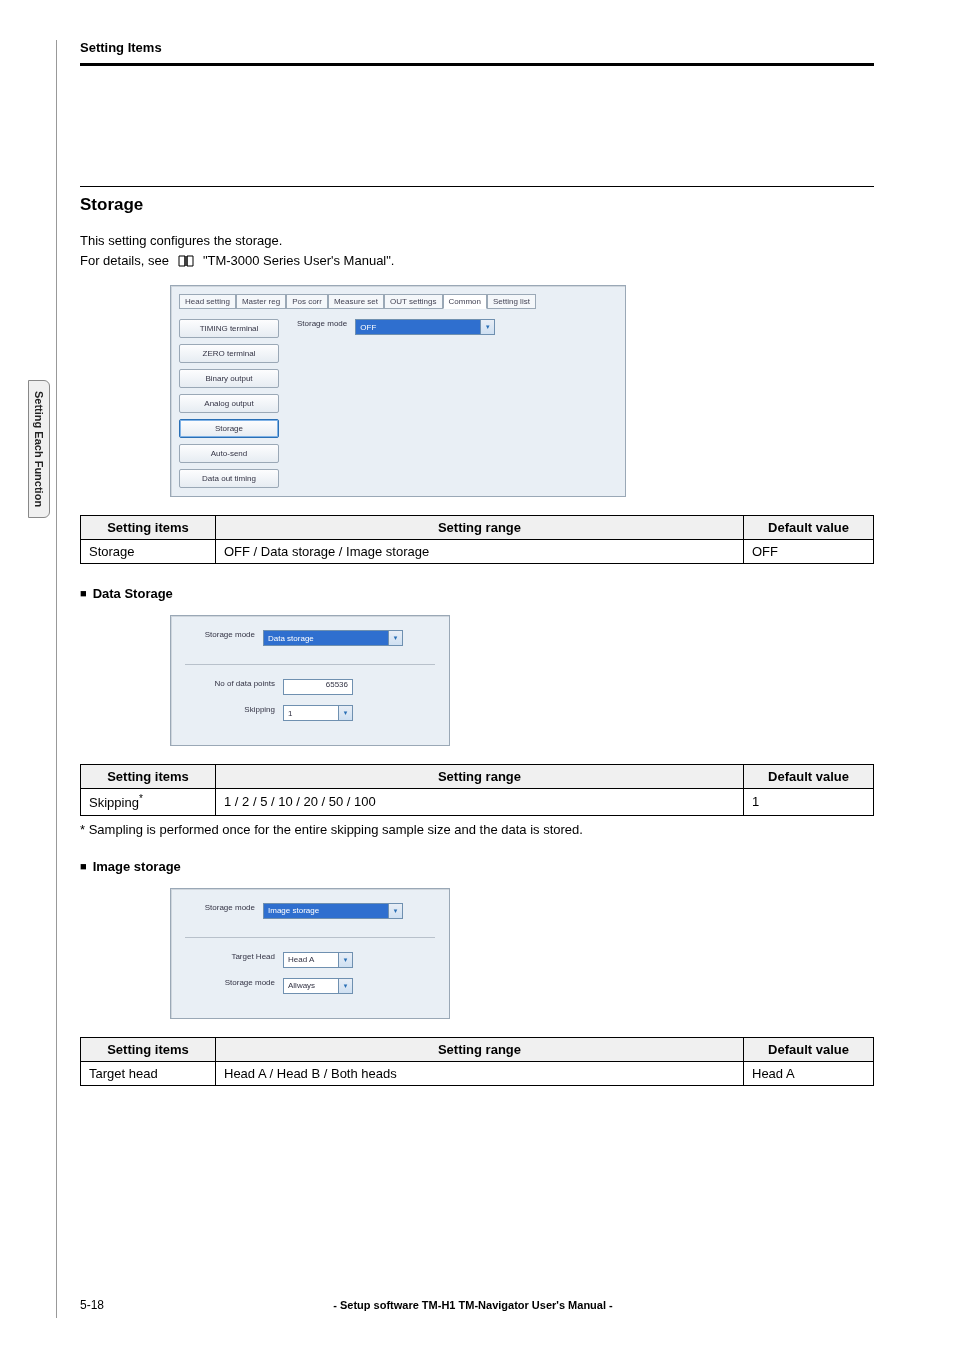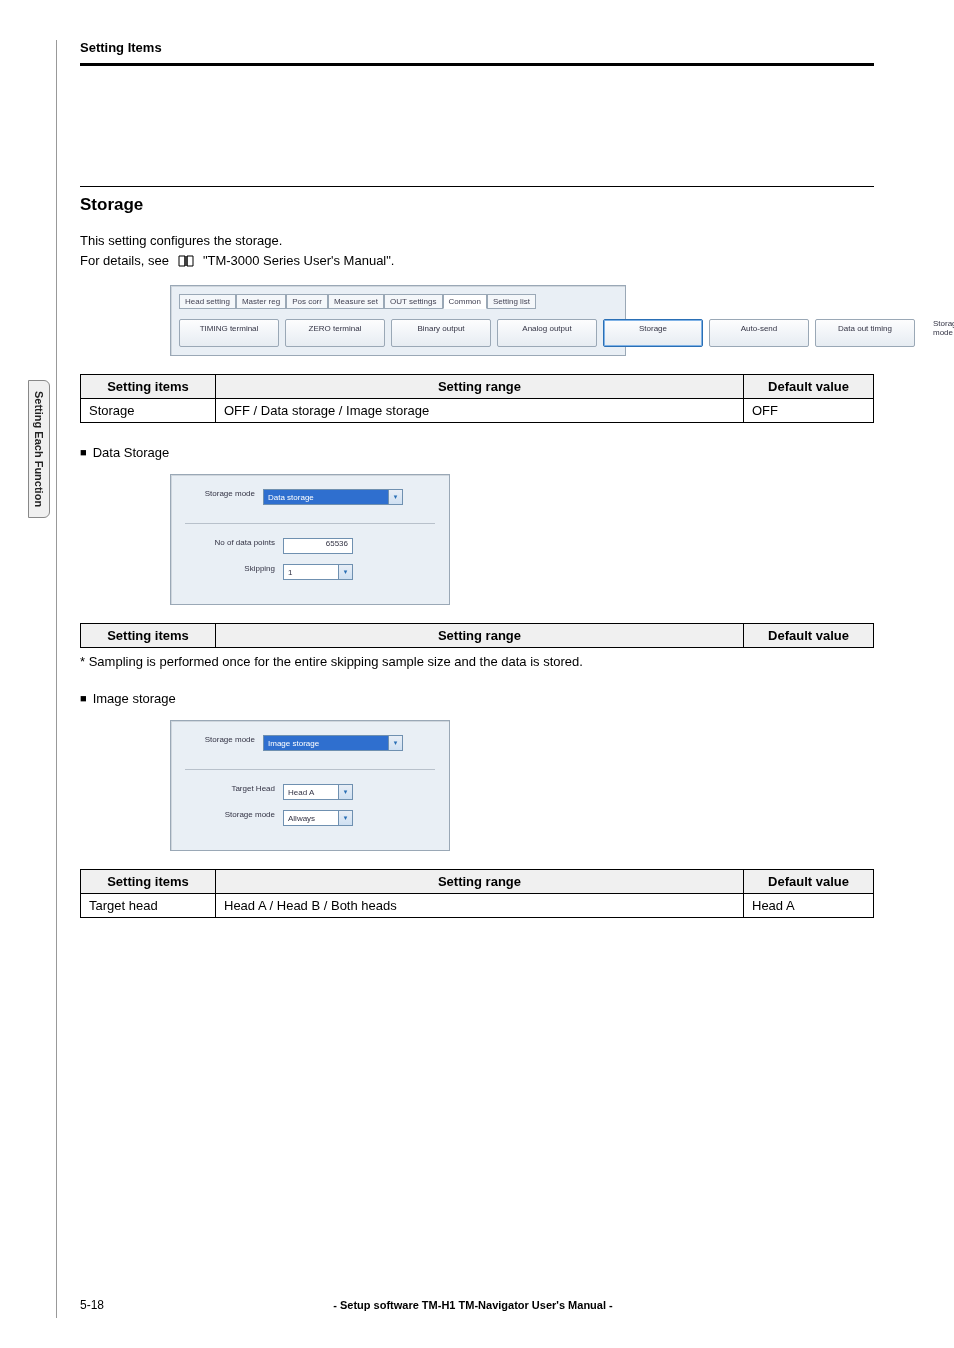"TIMING terminal" .sim-btns { flex-direction: none -> column }
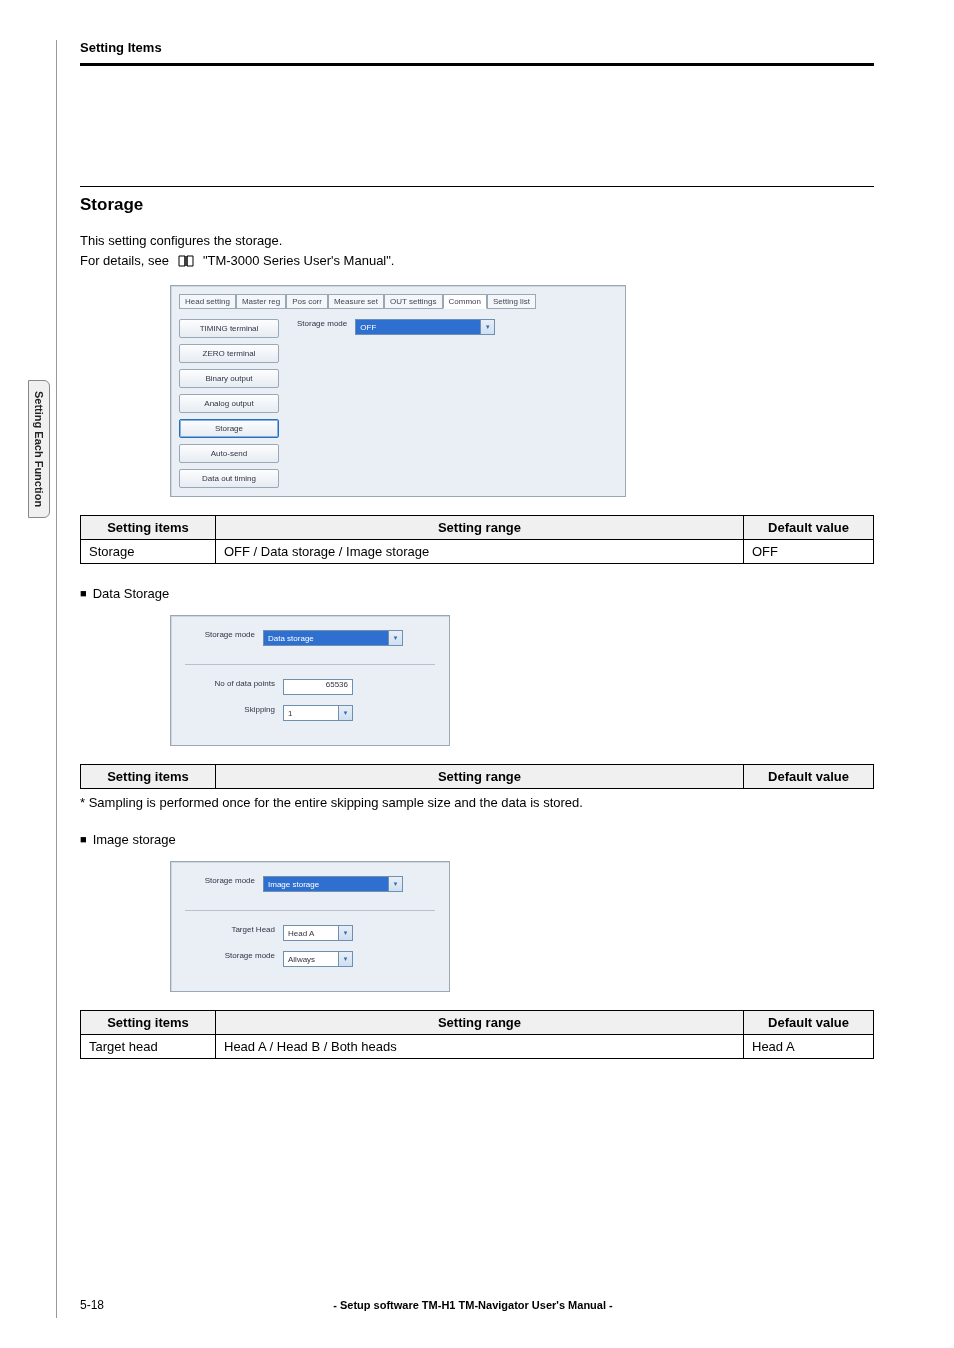"■ Data Storage" .sub-heading { font-weight: normal -> bold }
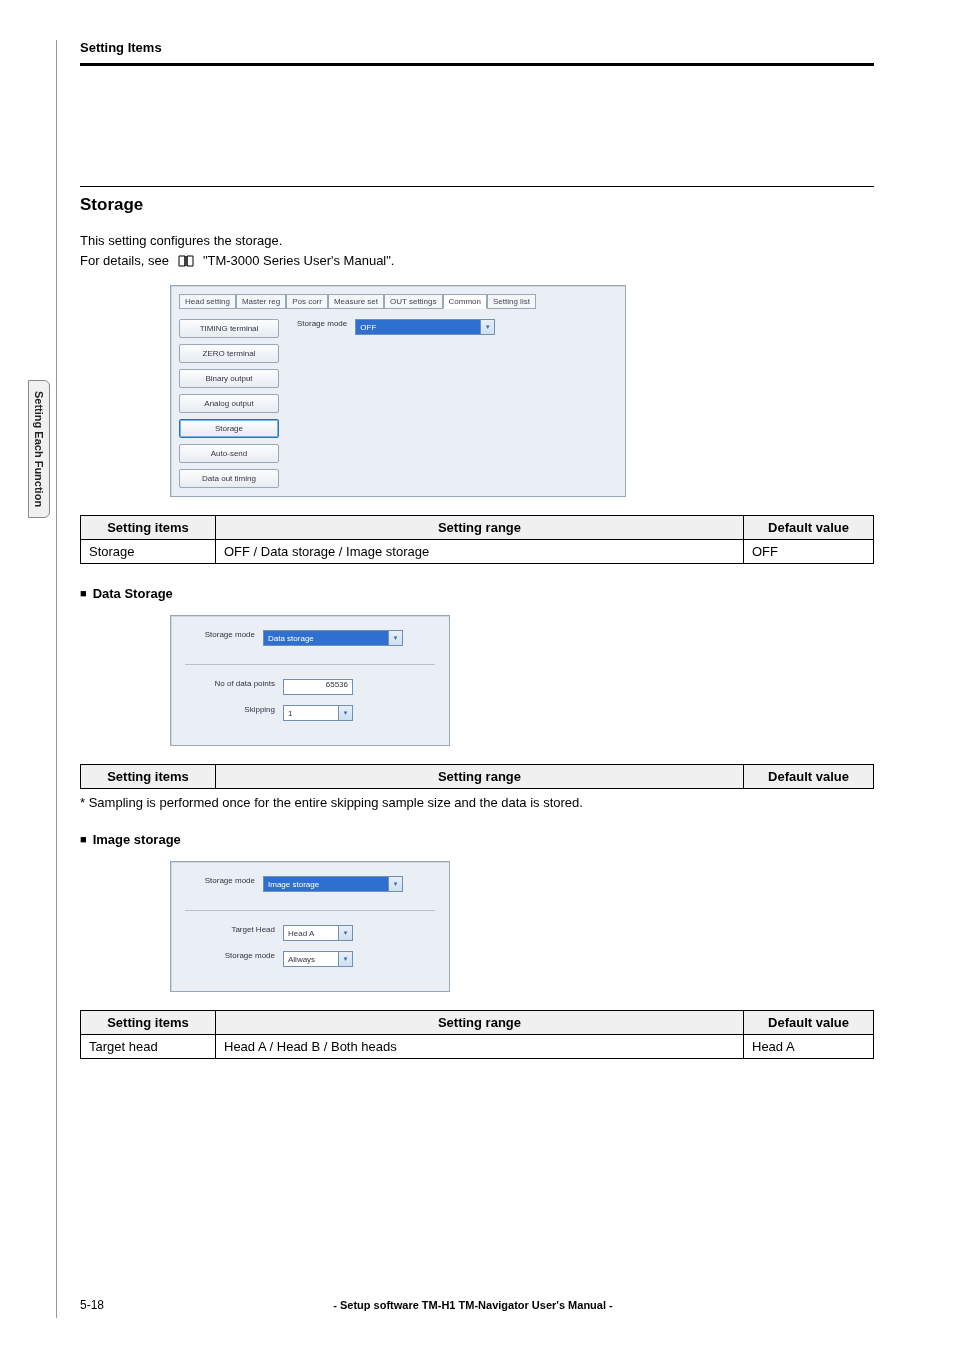"Skipping*" tr { html: none -> <tr> <td><span>Skipping</span><span>*</span></td> <td>1 / 2 / 5 / 10 / 20 / 50 / 100</td> <td>1</td> </tr> }
